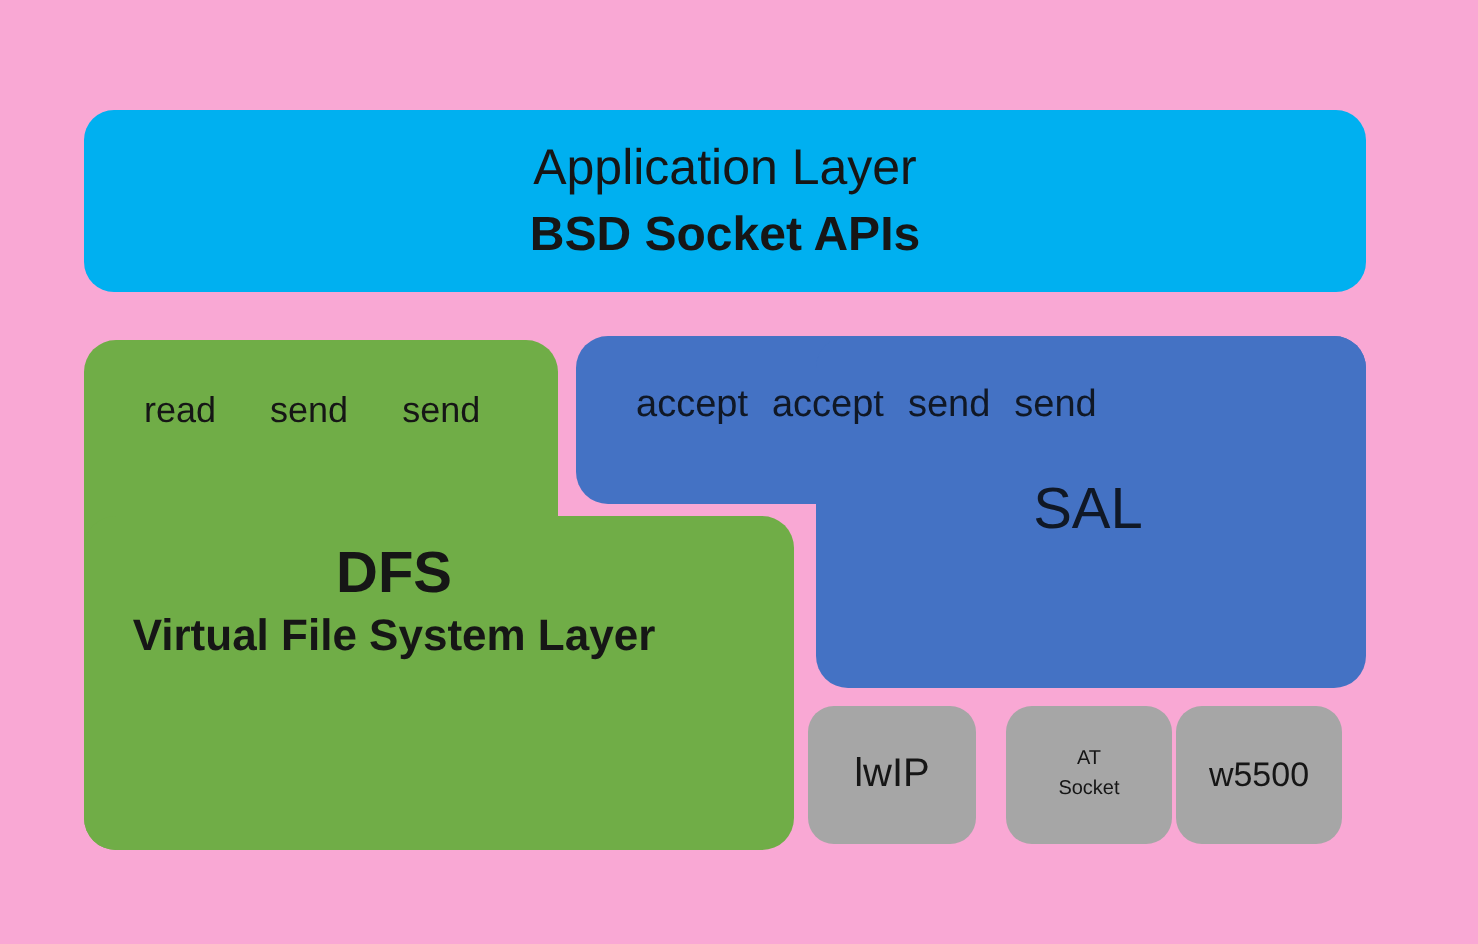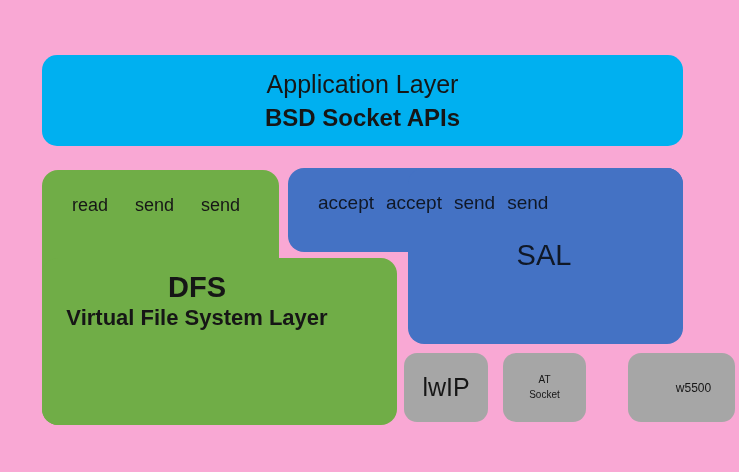"lwIP" .backend-lwip { font-size: 25px -> 20px }
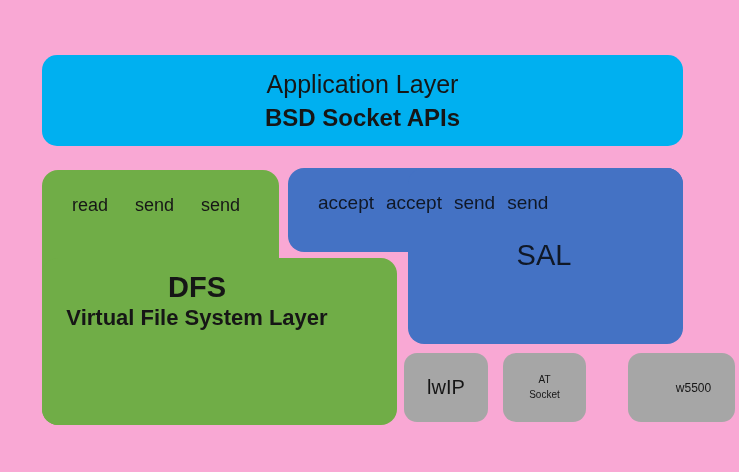"w5500" .backend-w5500 { font-size: 12px -> 17px; left: 628px -> 588px; padding-left: 24px -> none }
